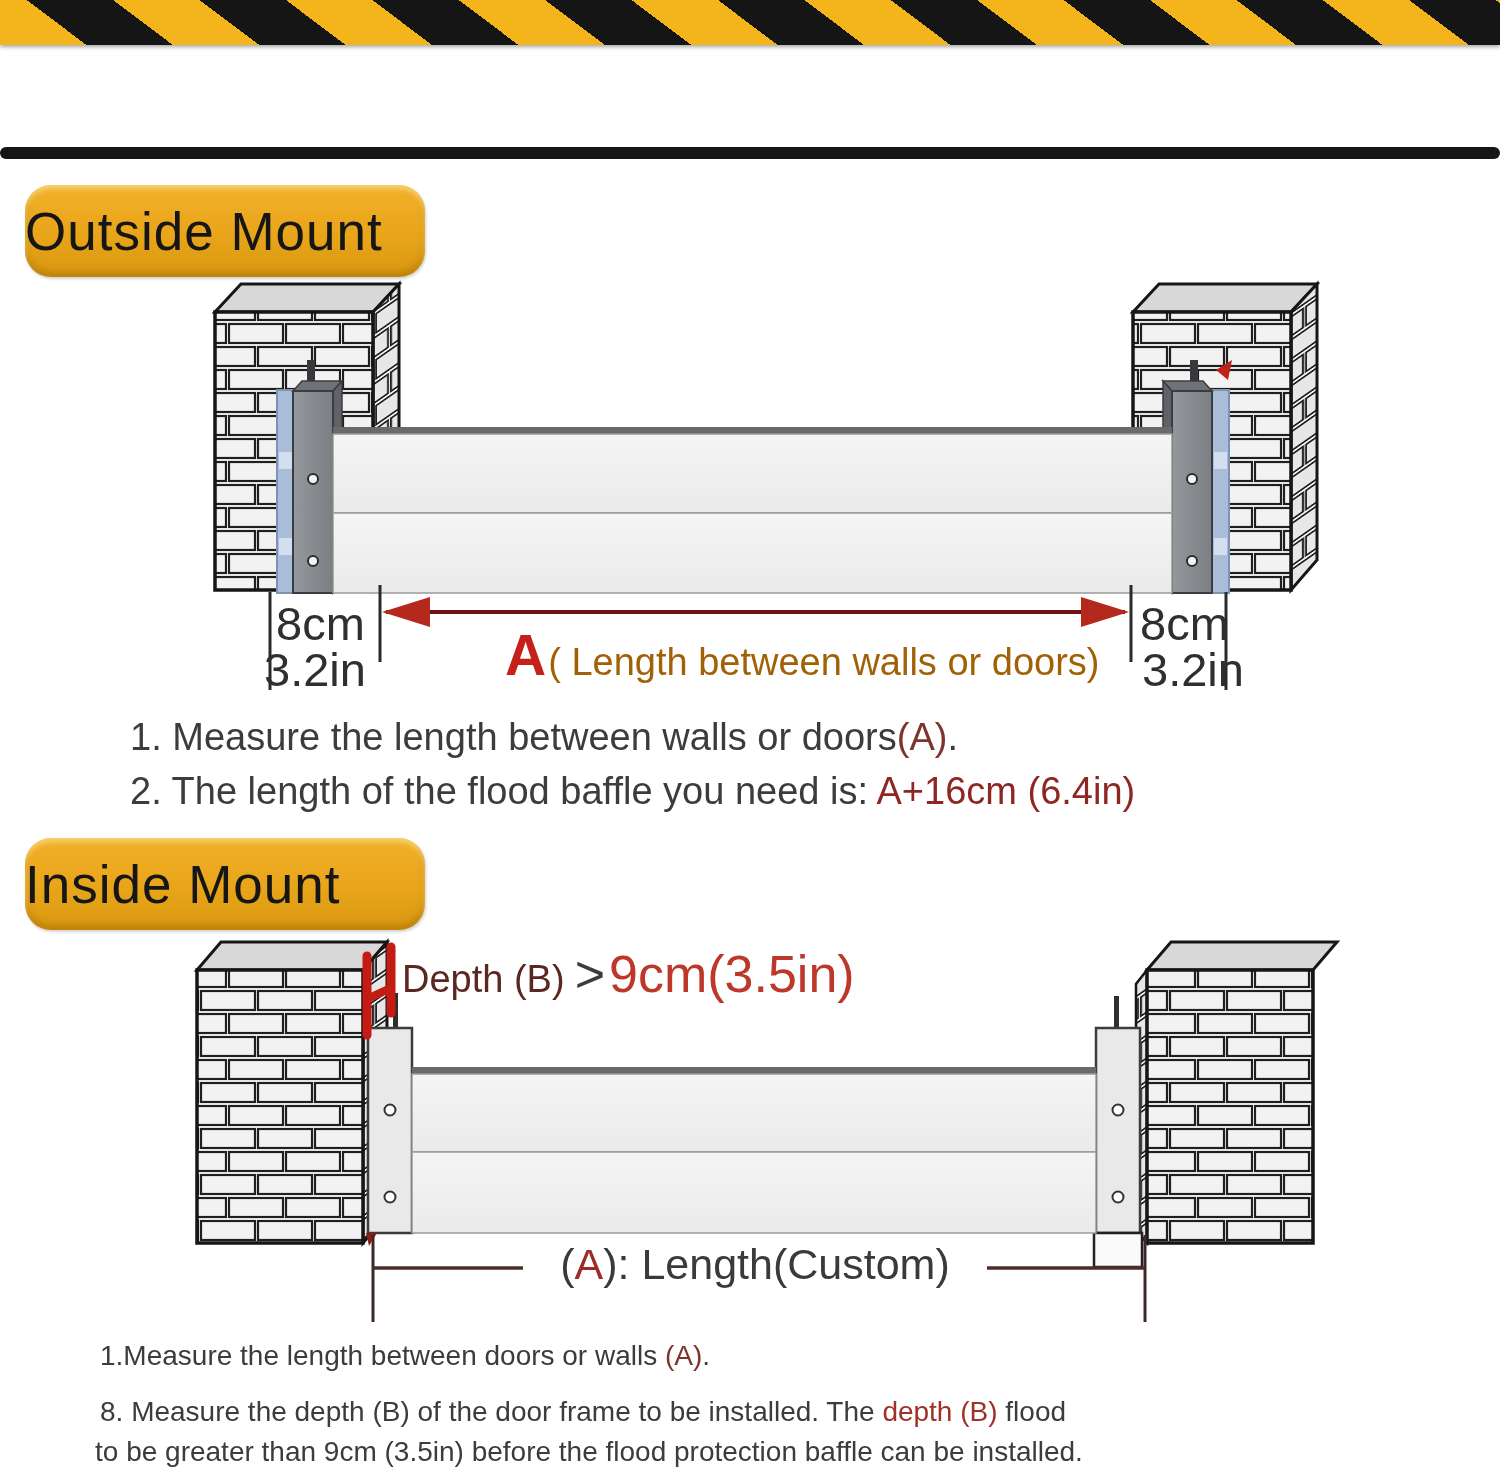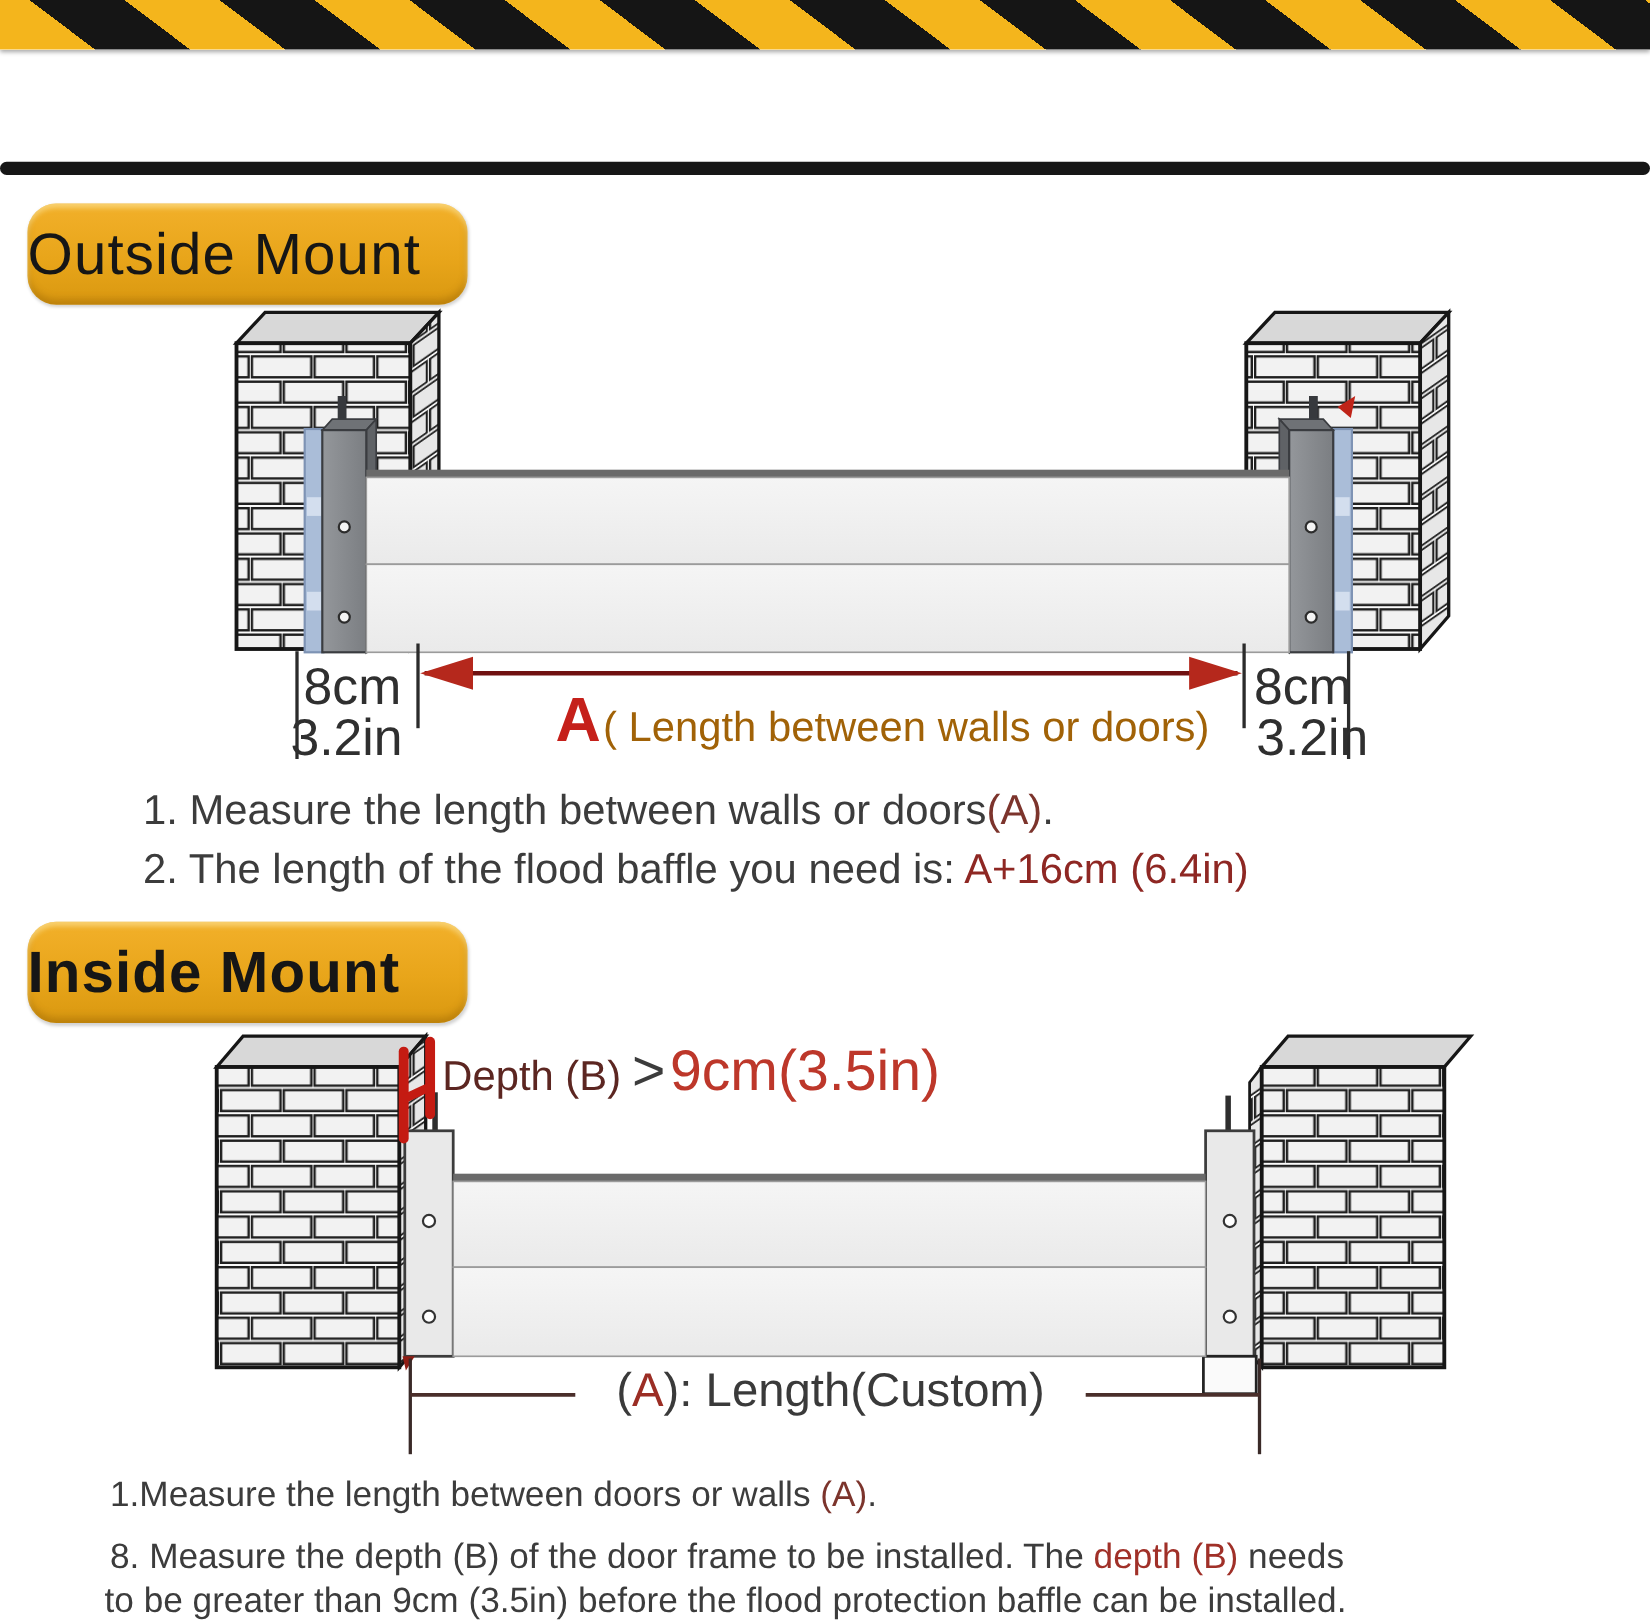"Inside Mount" .badge-inside { font-weight: bold -> none }
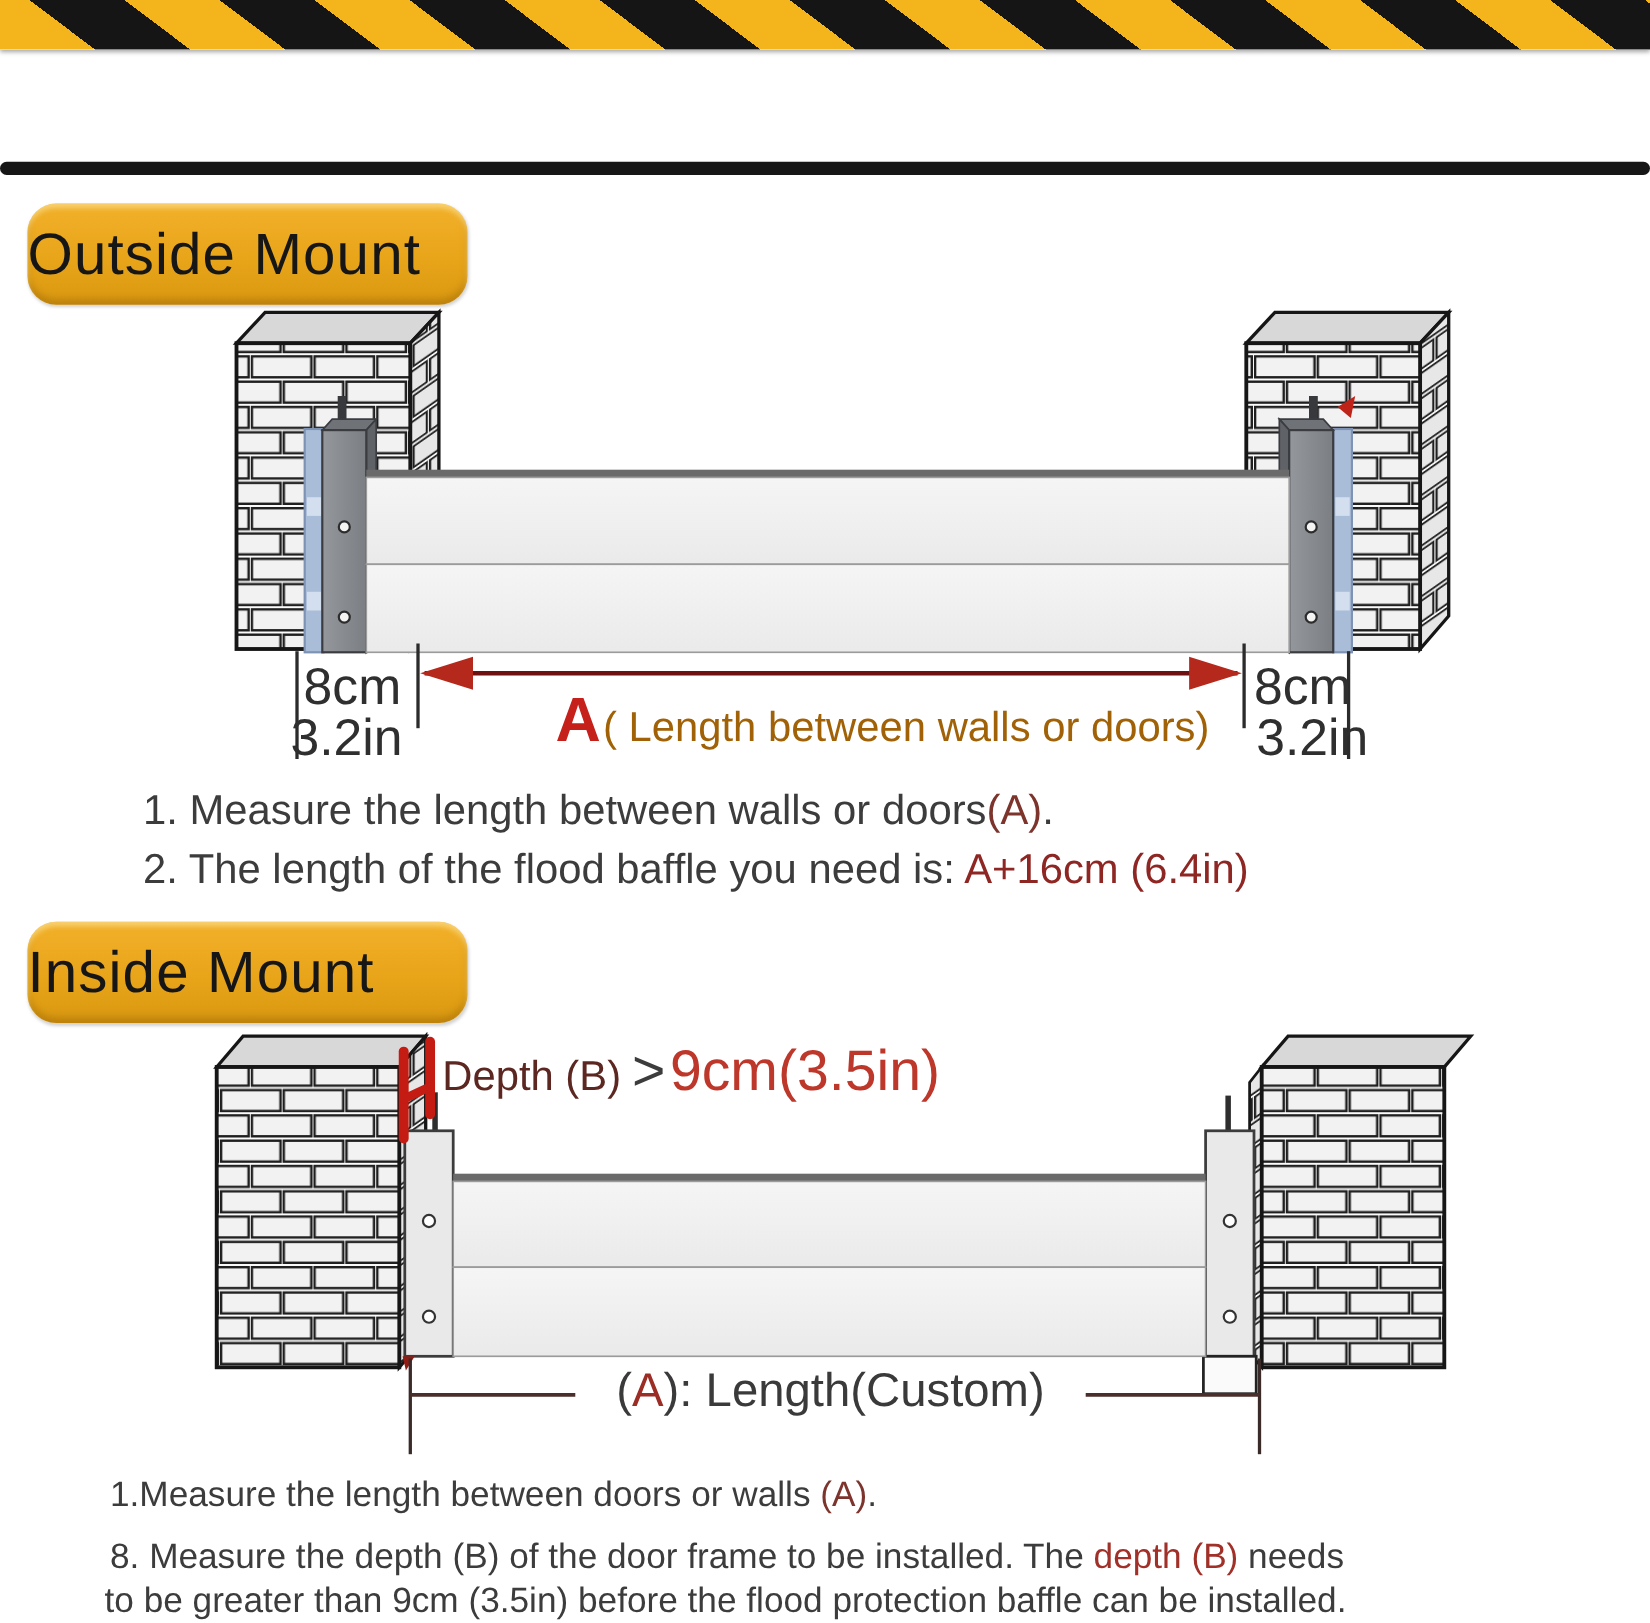"1.Measure the length between doors" .instr-sm { font-size: 32px -> 28px }
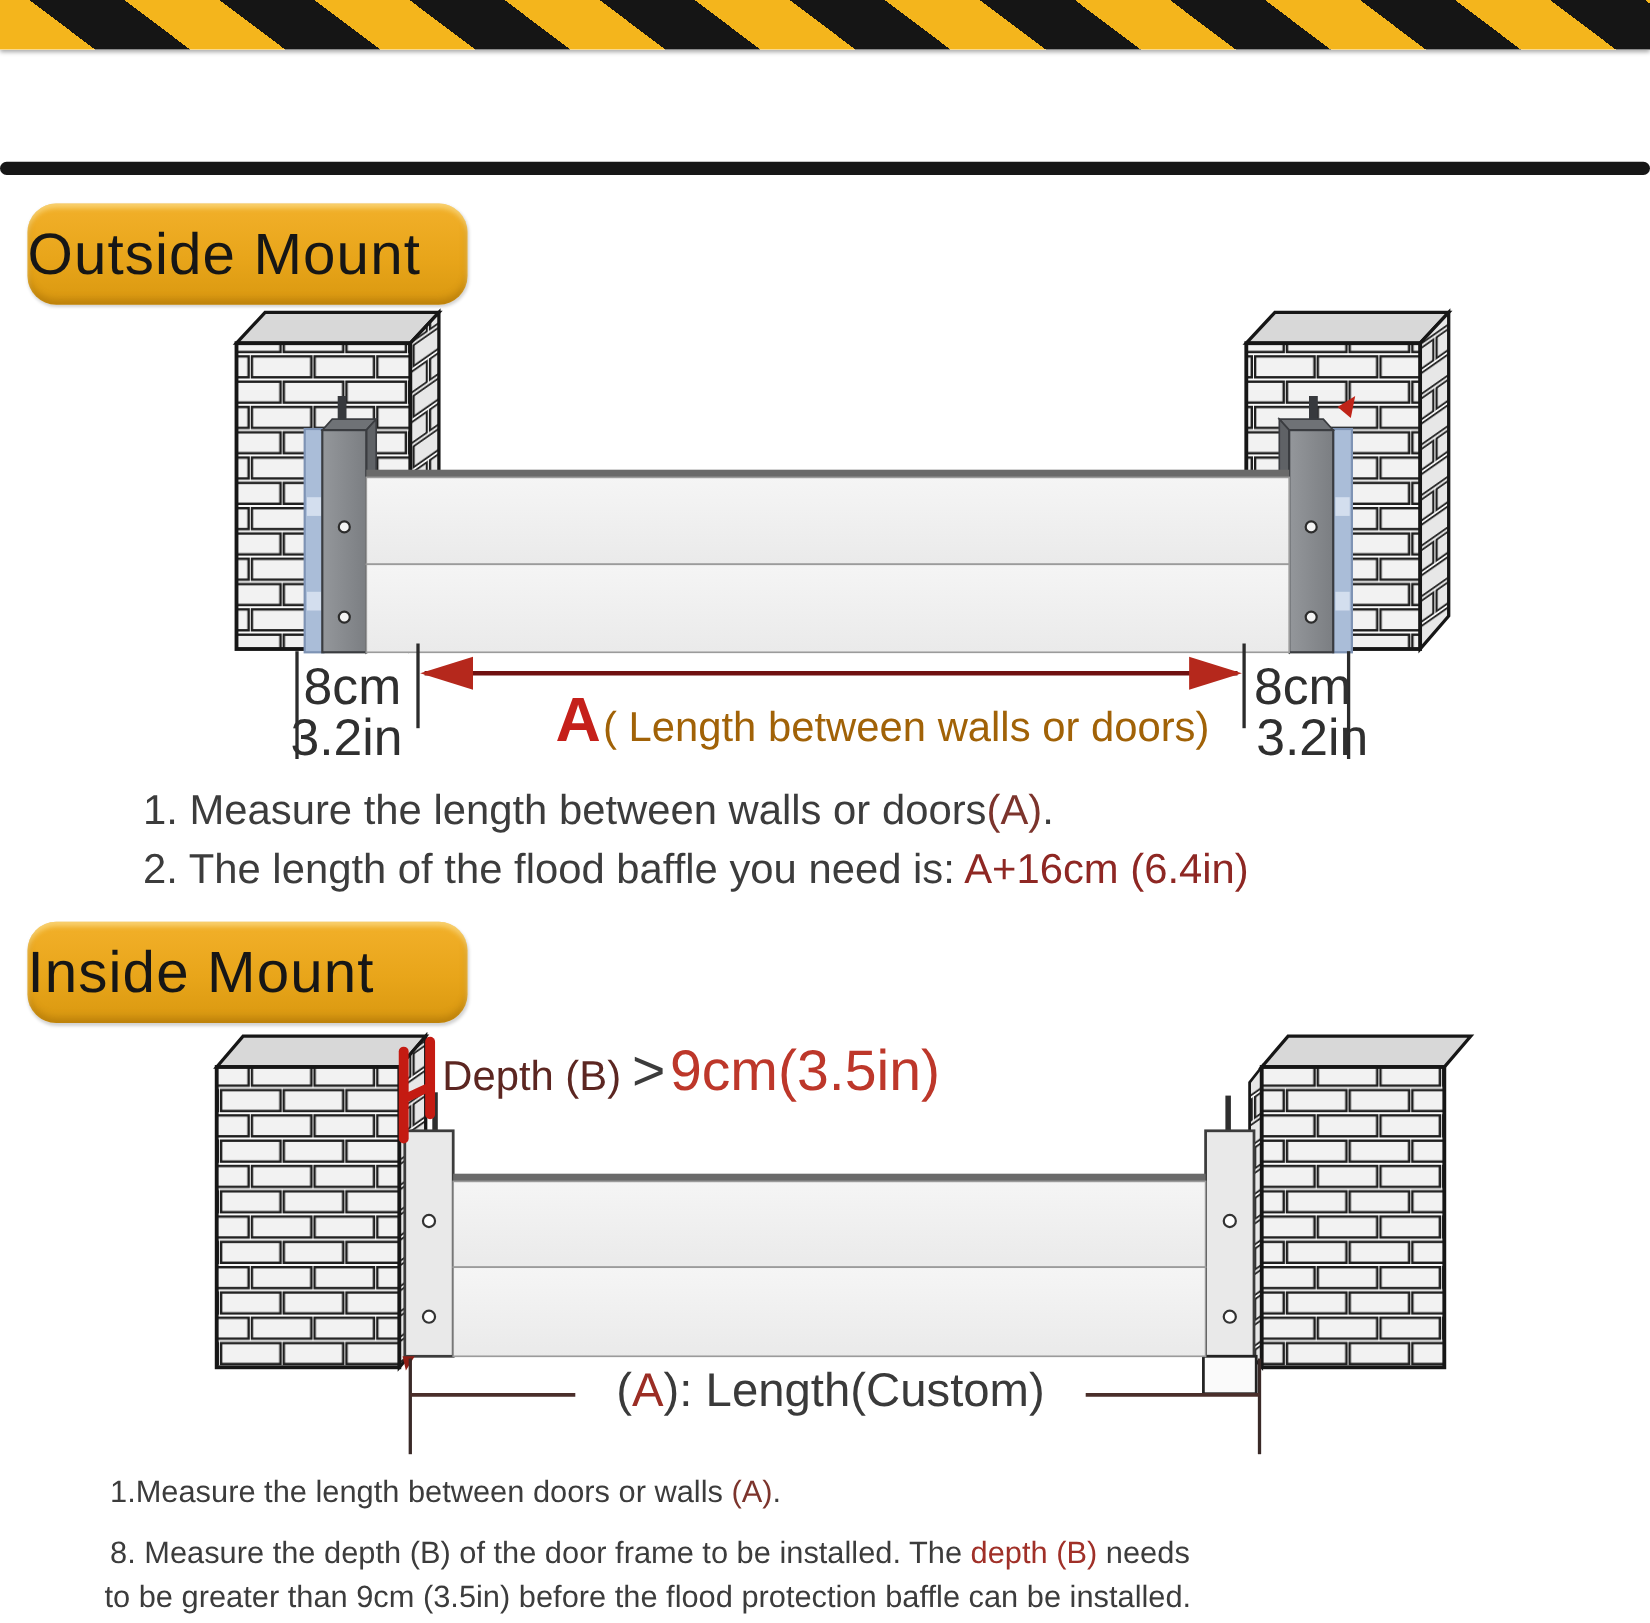"needs" span { text: needs -> flood }
